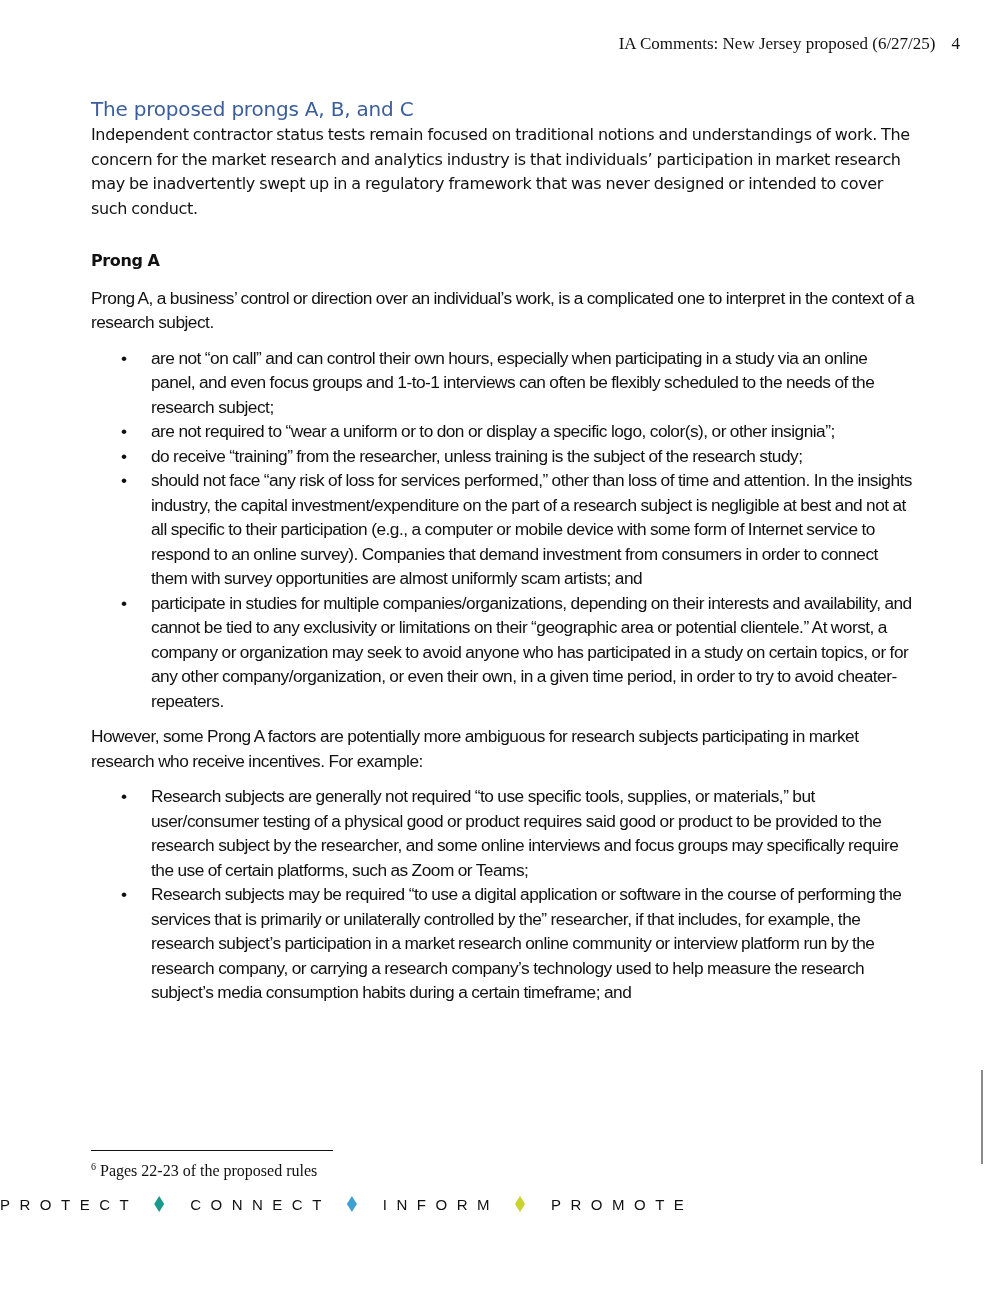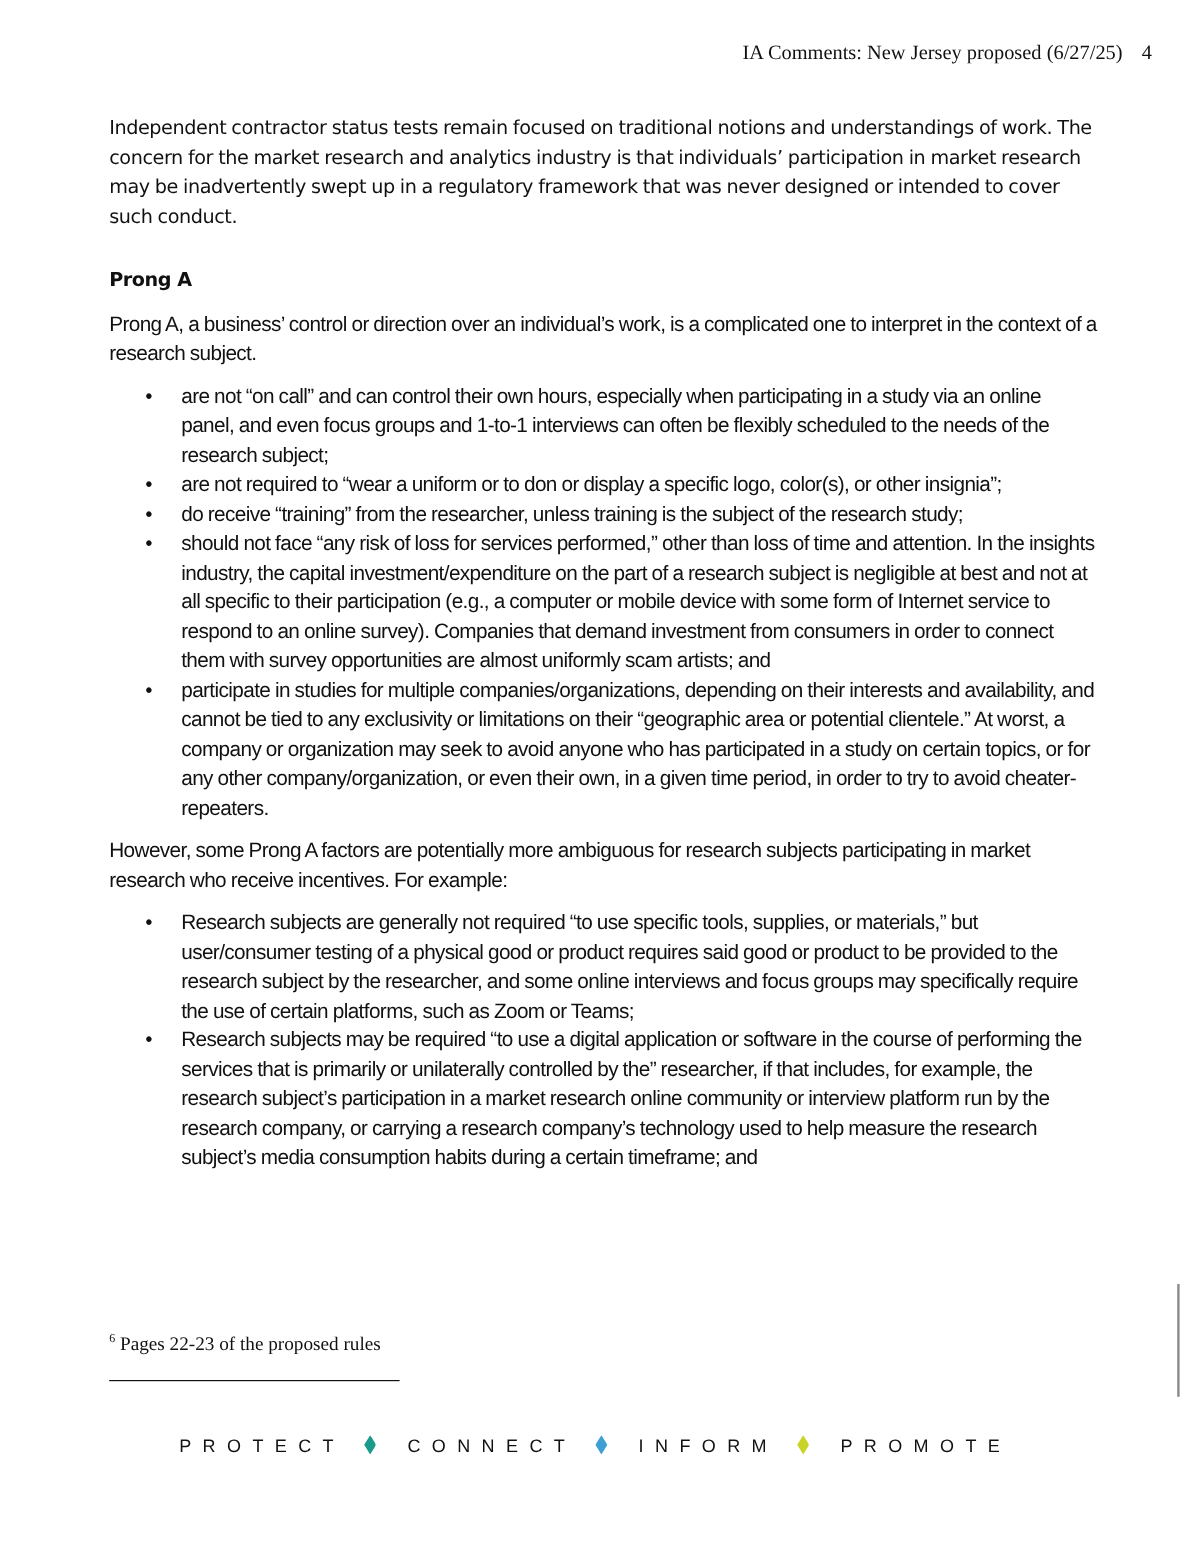"The proposed prongs A, B," h2.h-section { html: none -> <h2>The proposed prongs A, B, and C</h2> }
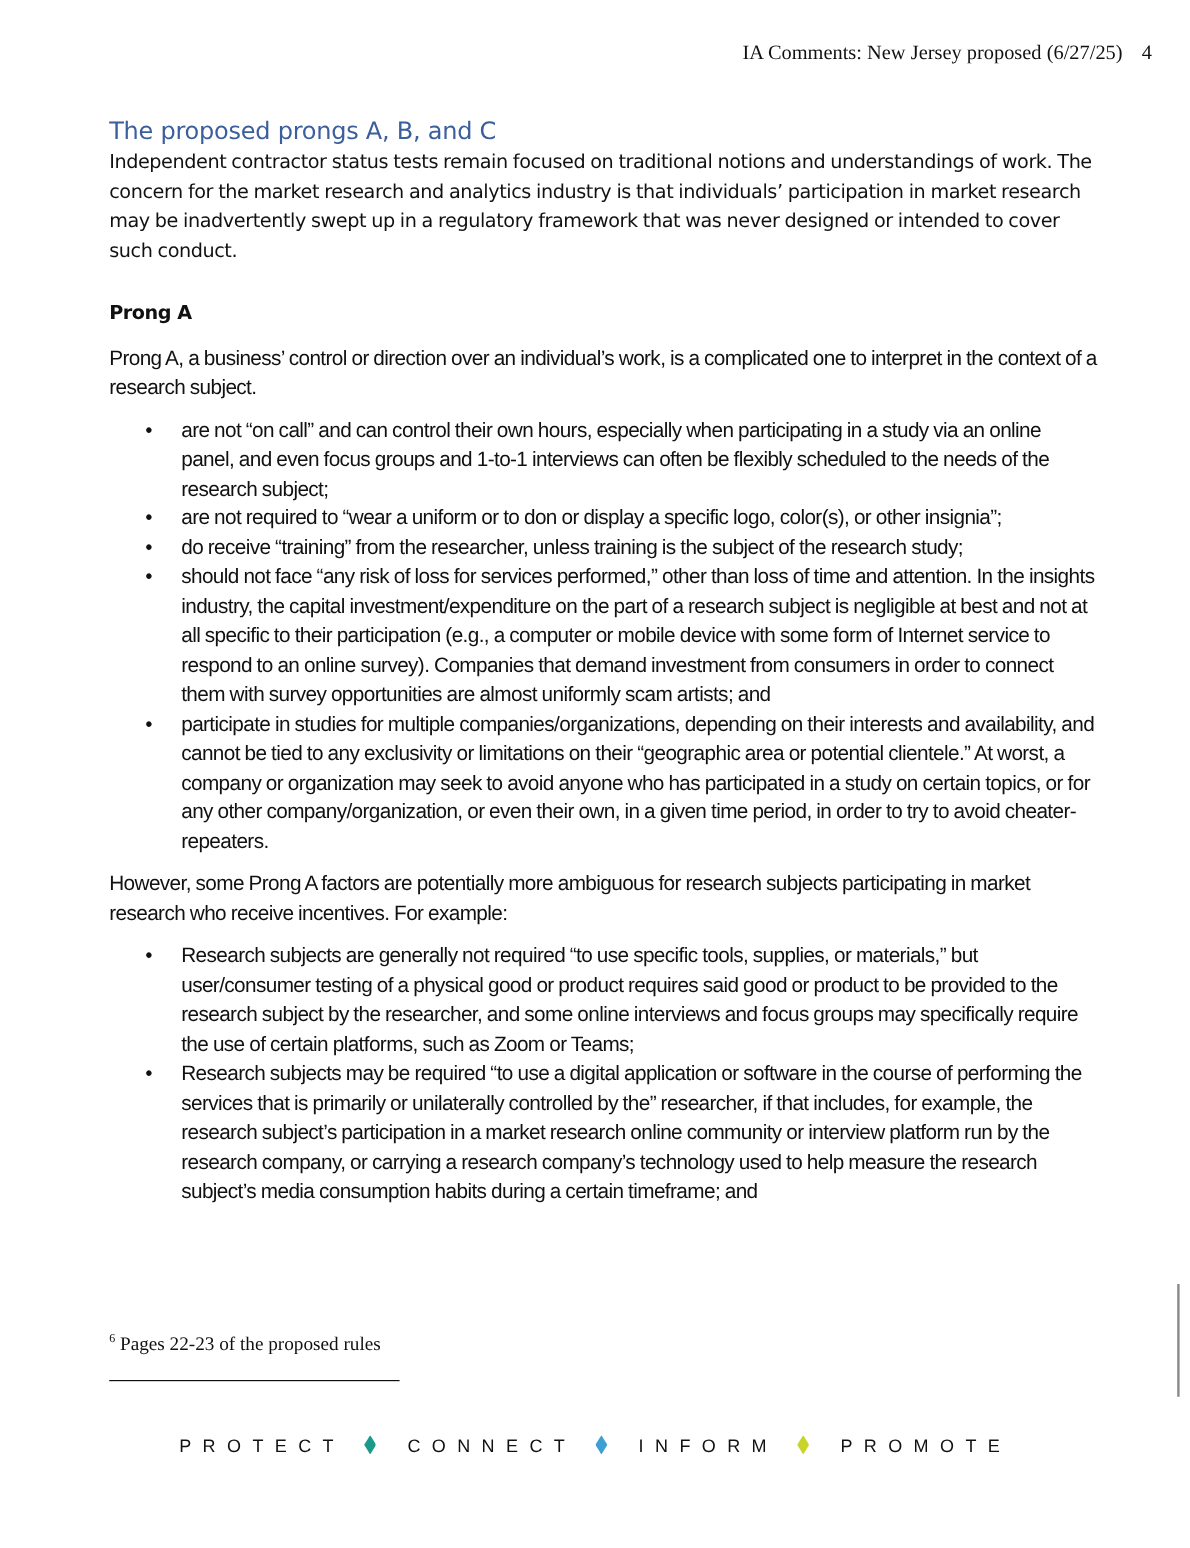"6 Pages 22-23 of the" .footnote { top: 1112px -> 1162px }
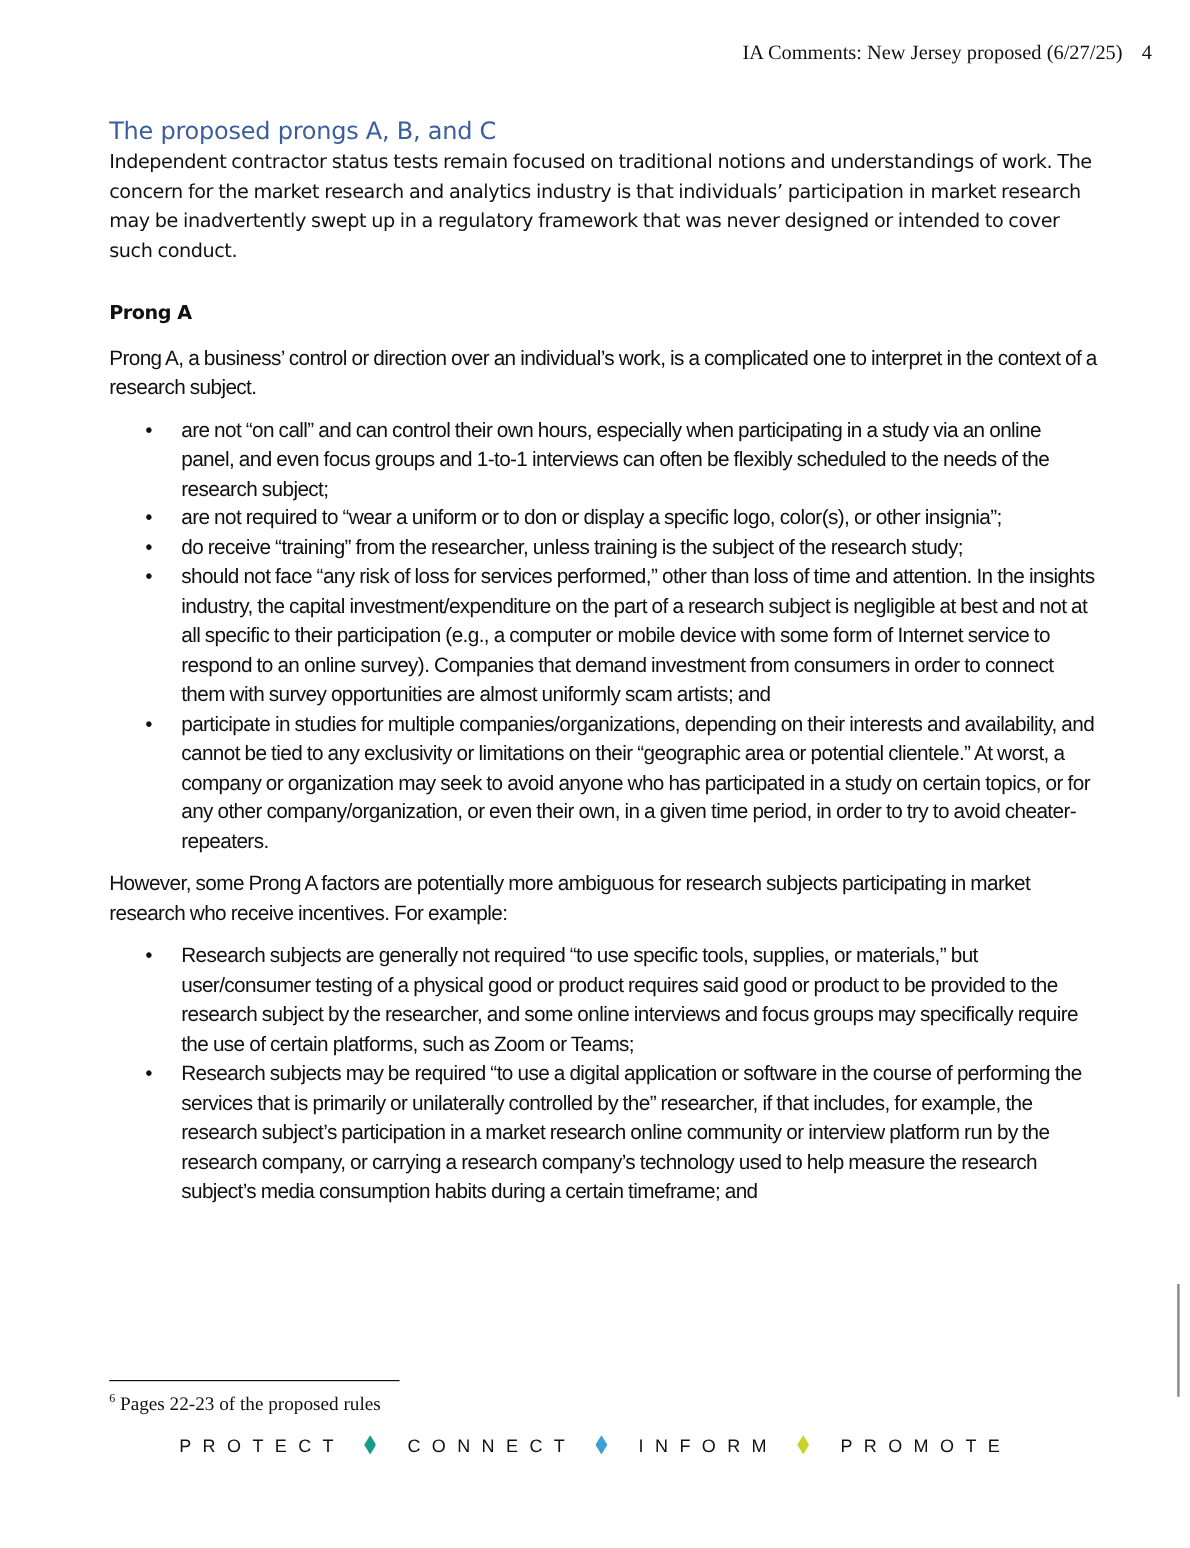"PROTECT CONNECT INFORM PROMOTE" .tagline { text-align: center -> none }
